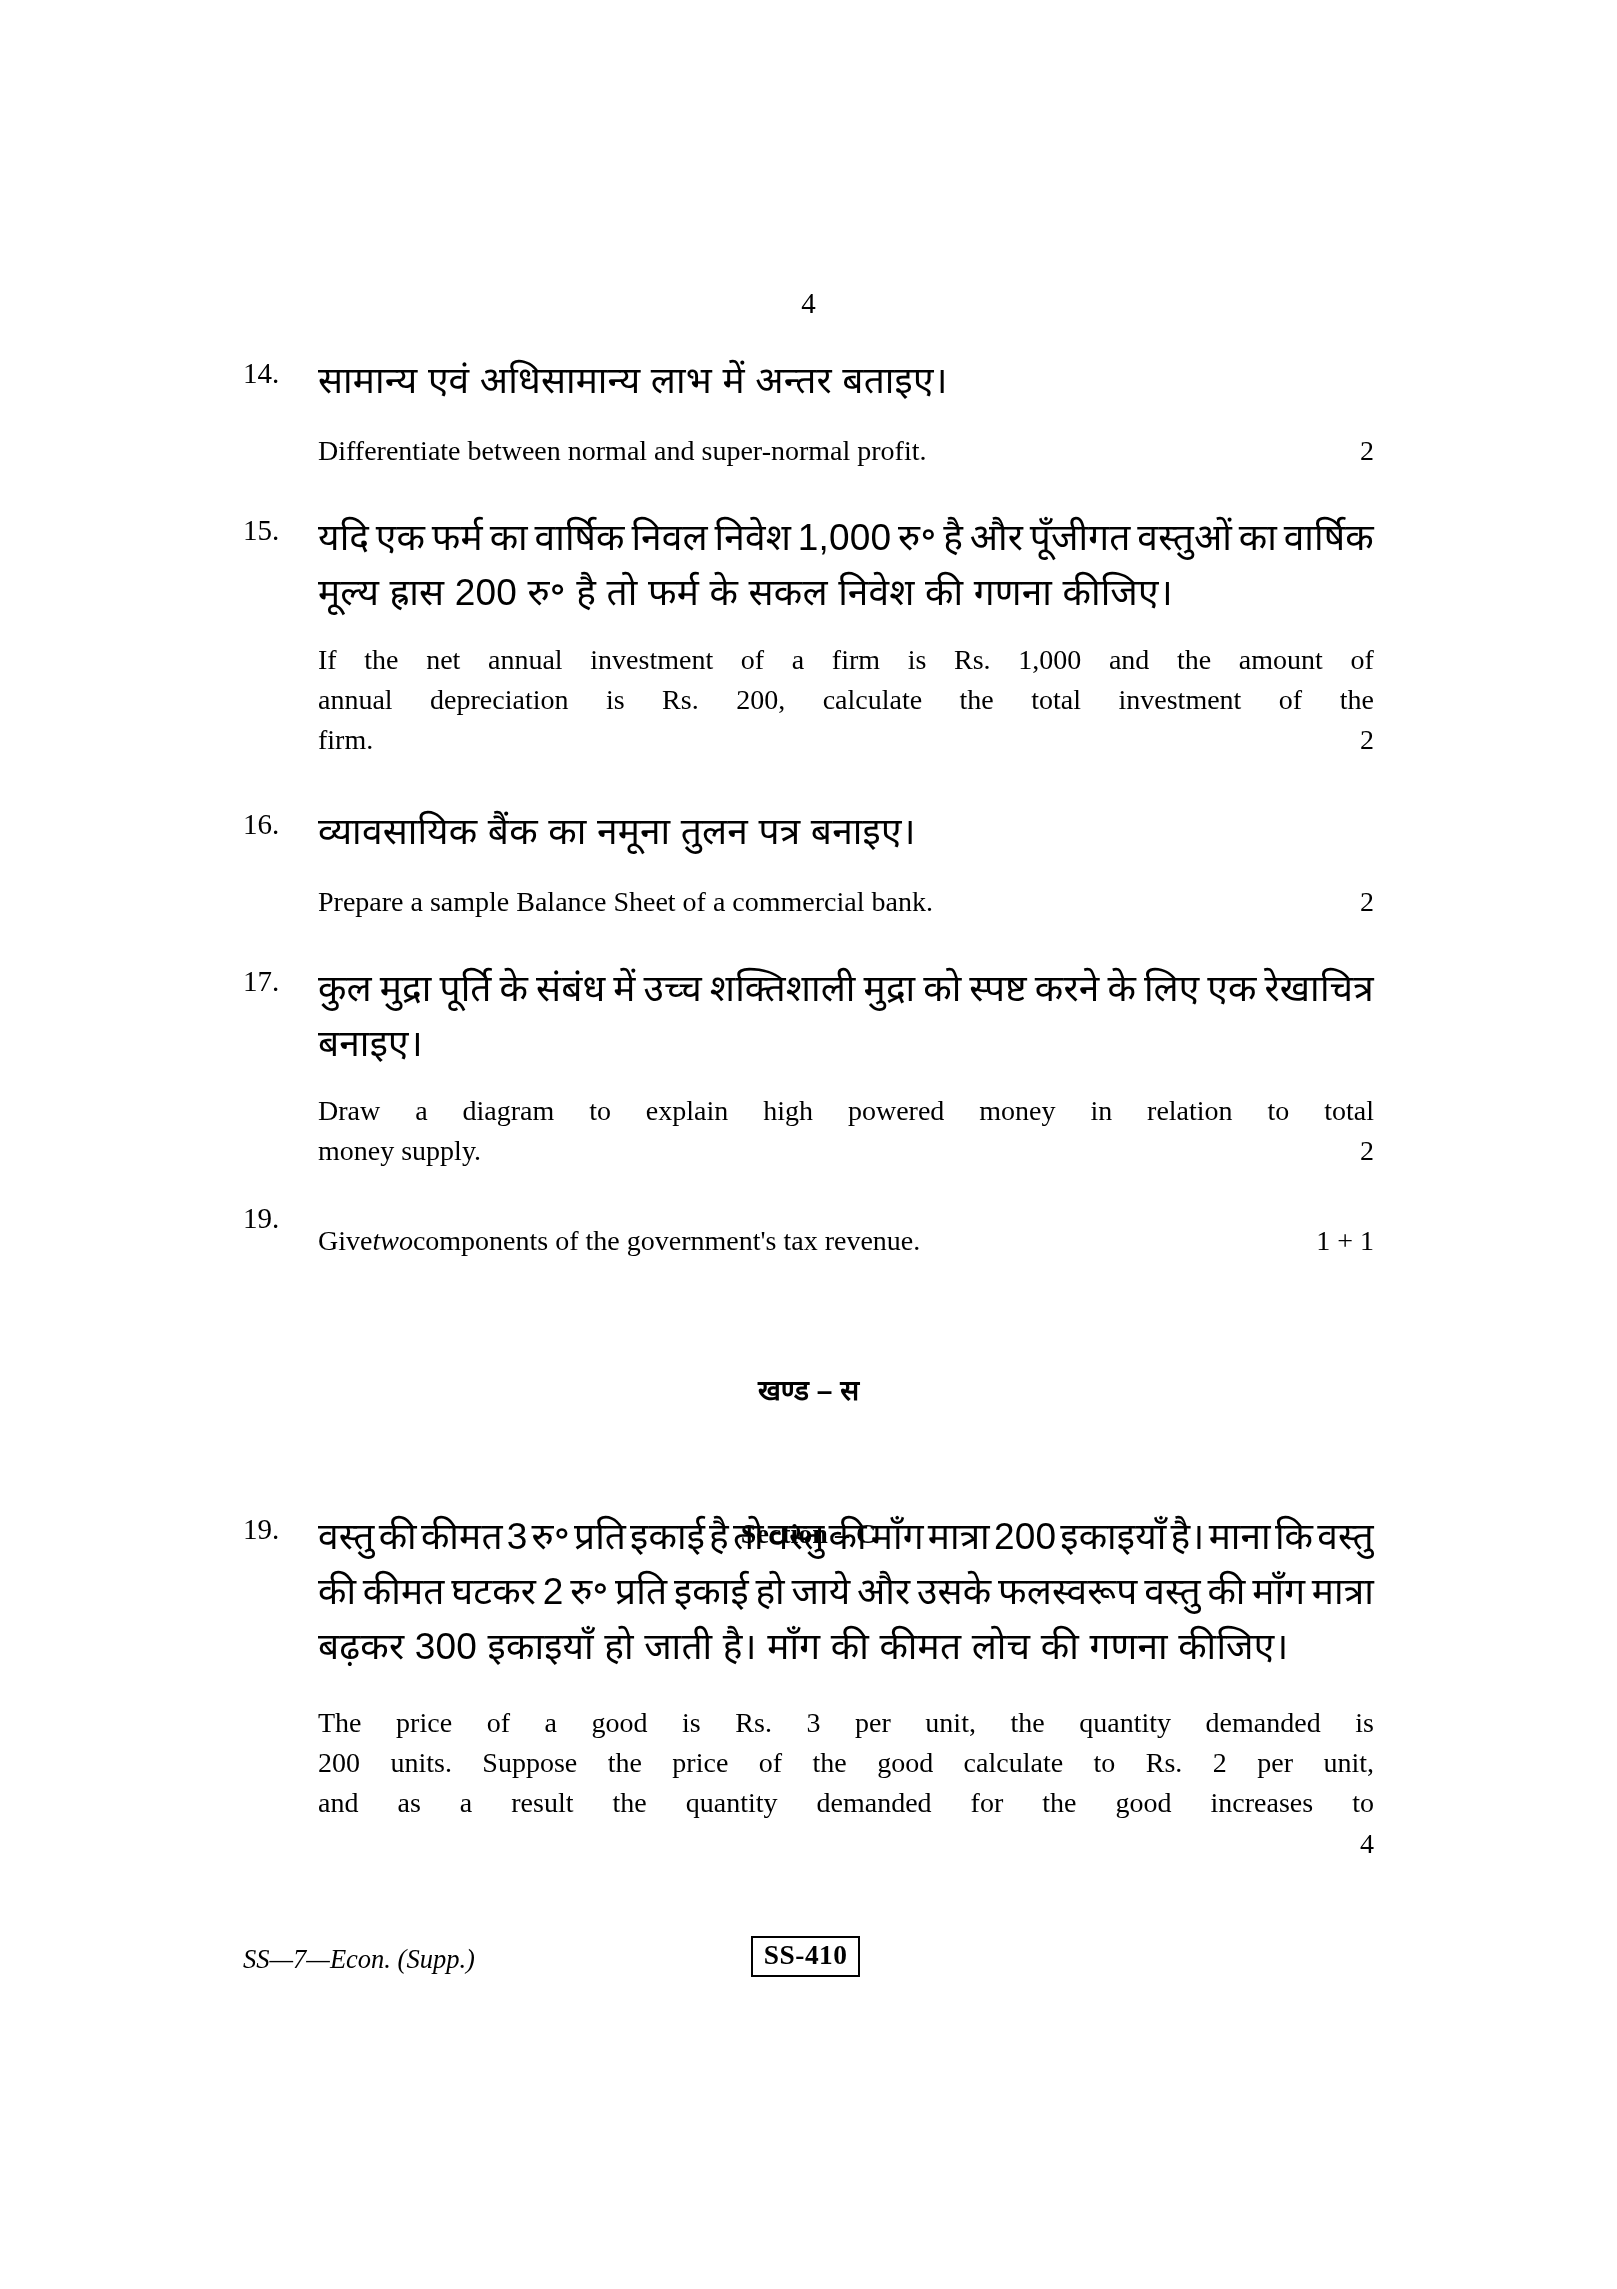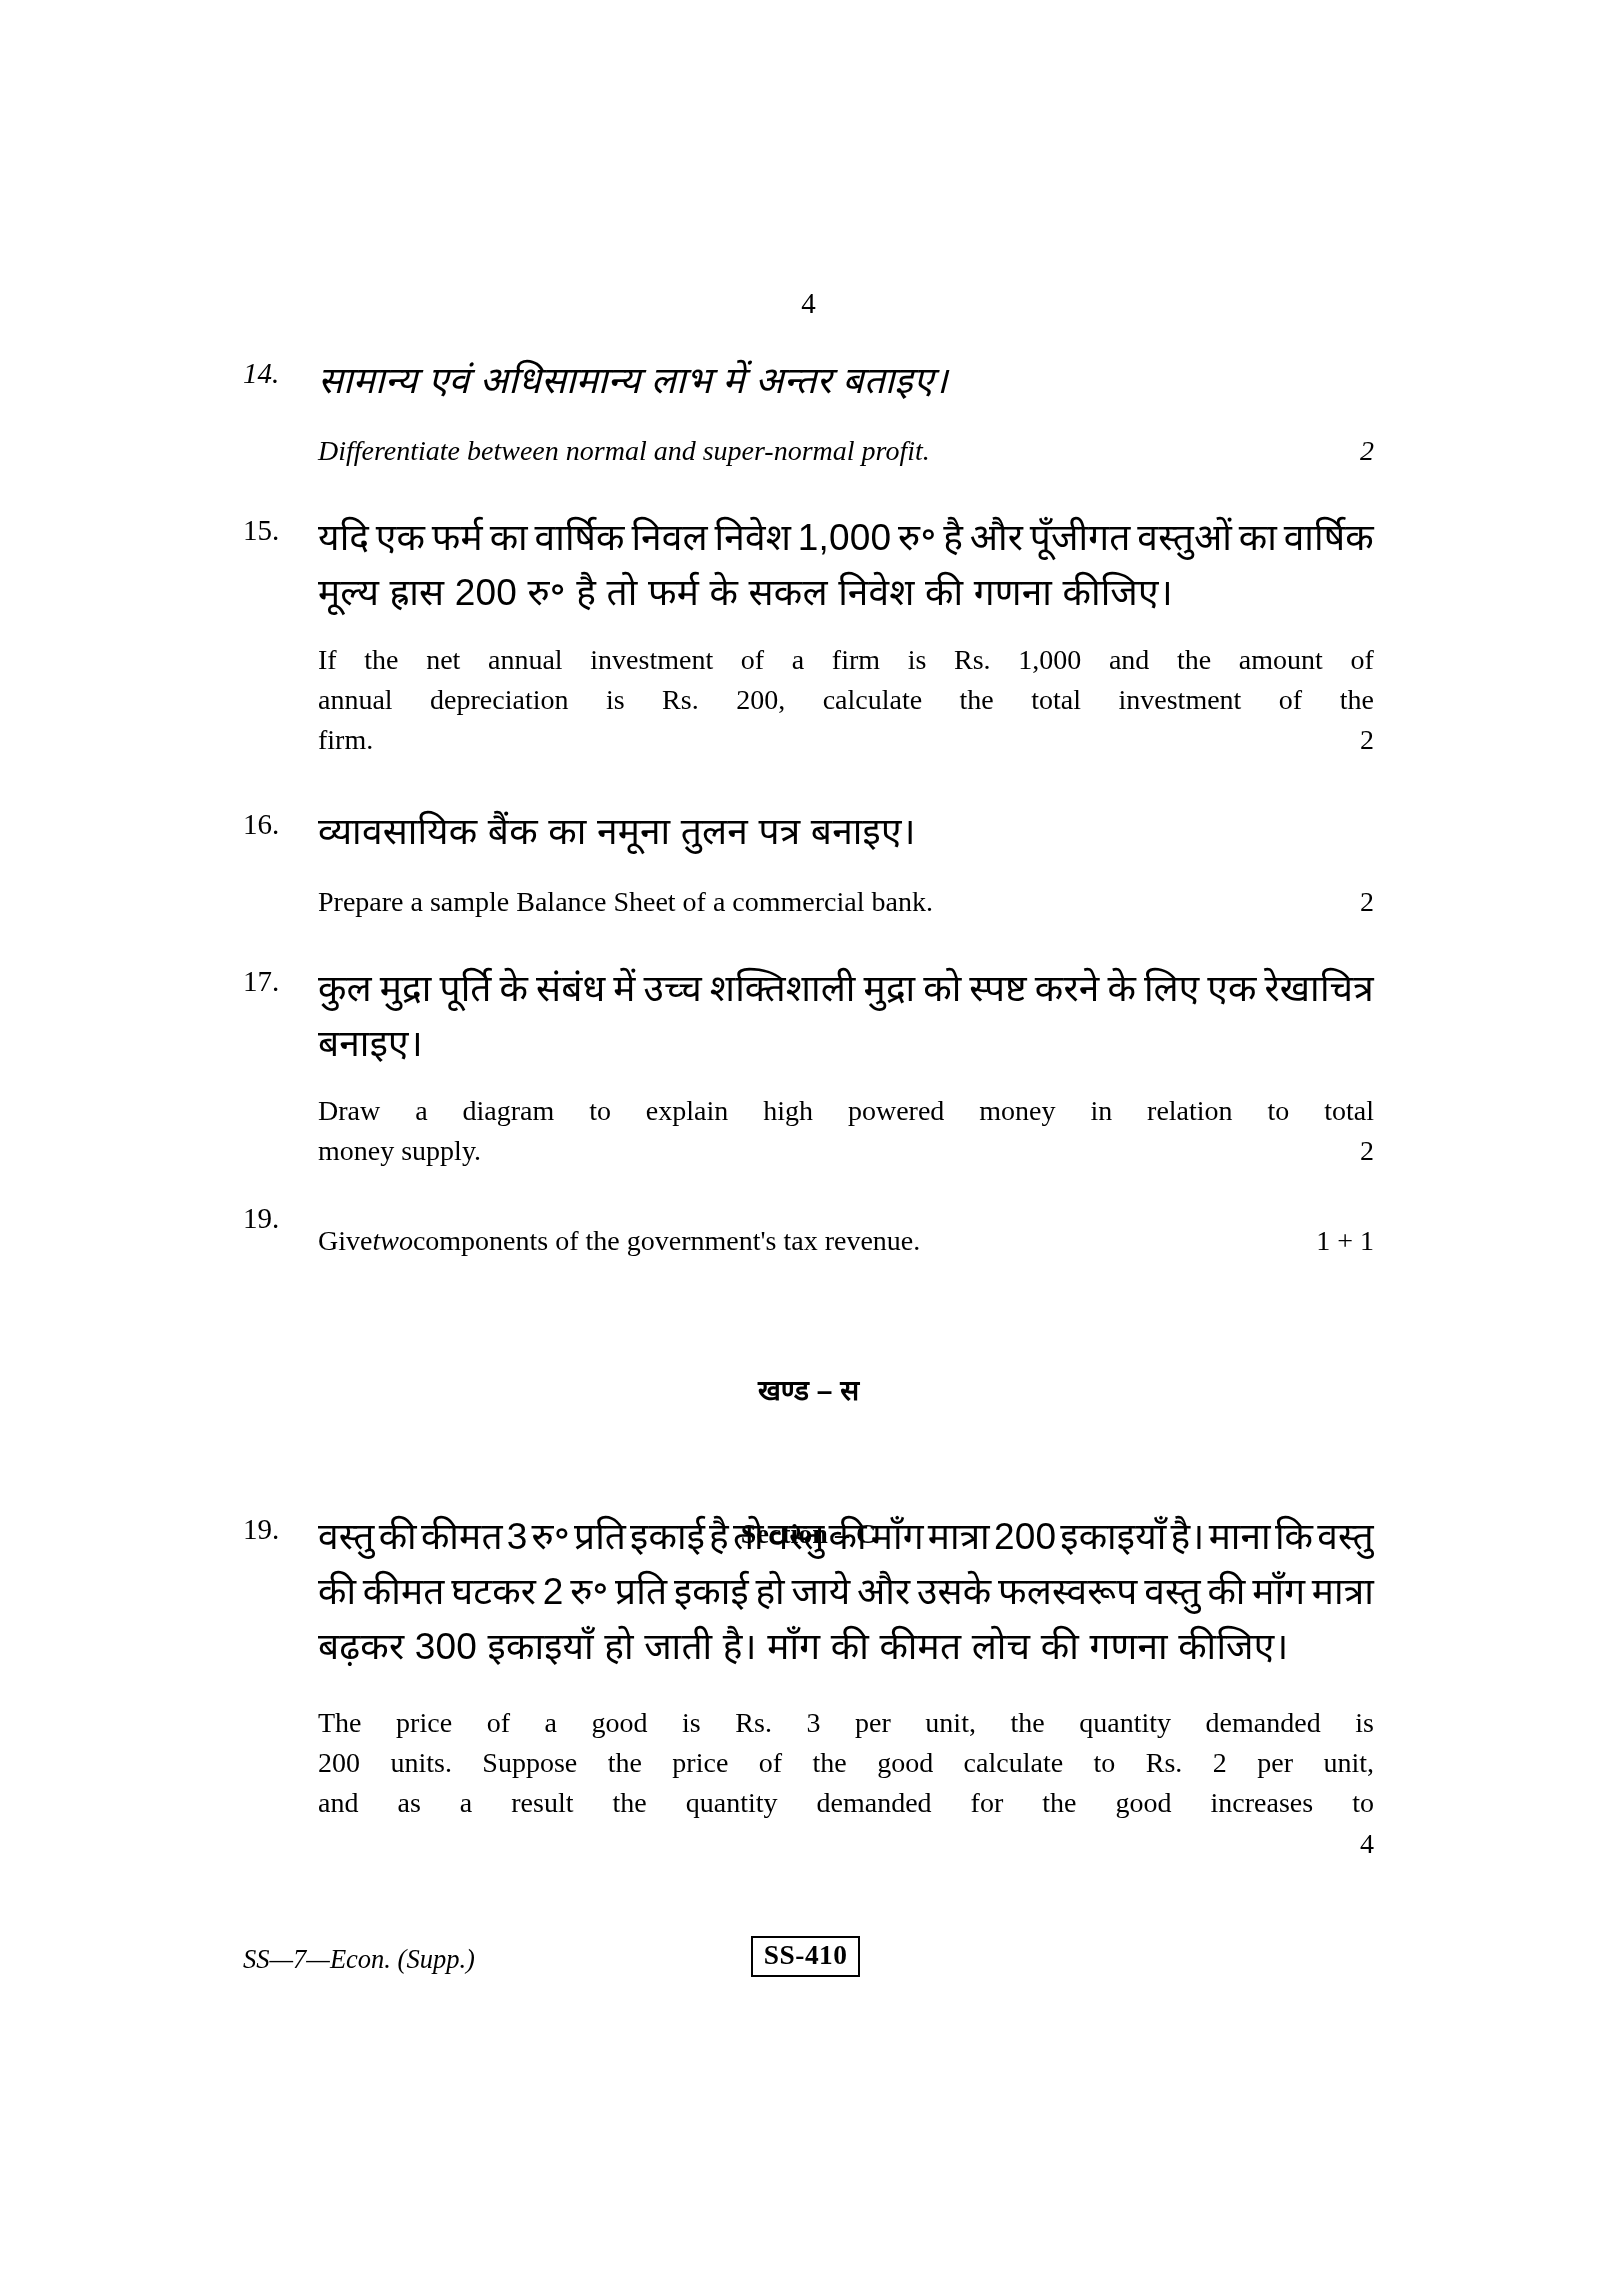"14." div.qblock { font-style: italic -> none }
